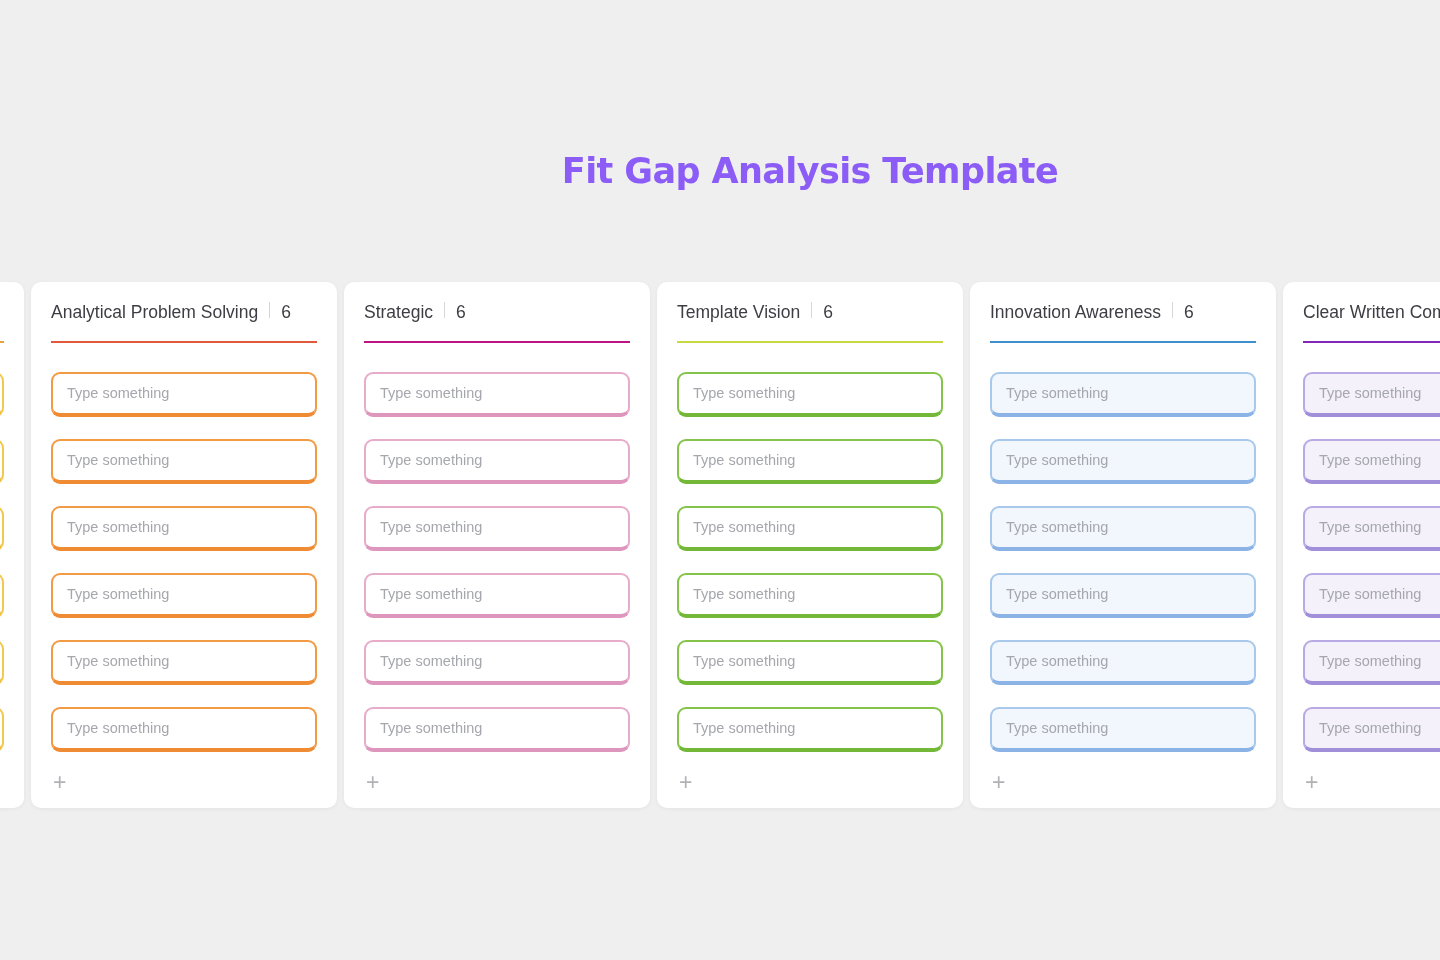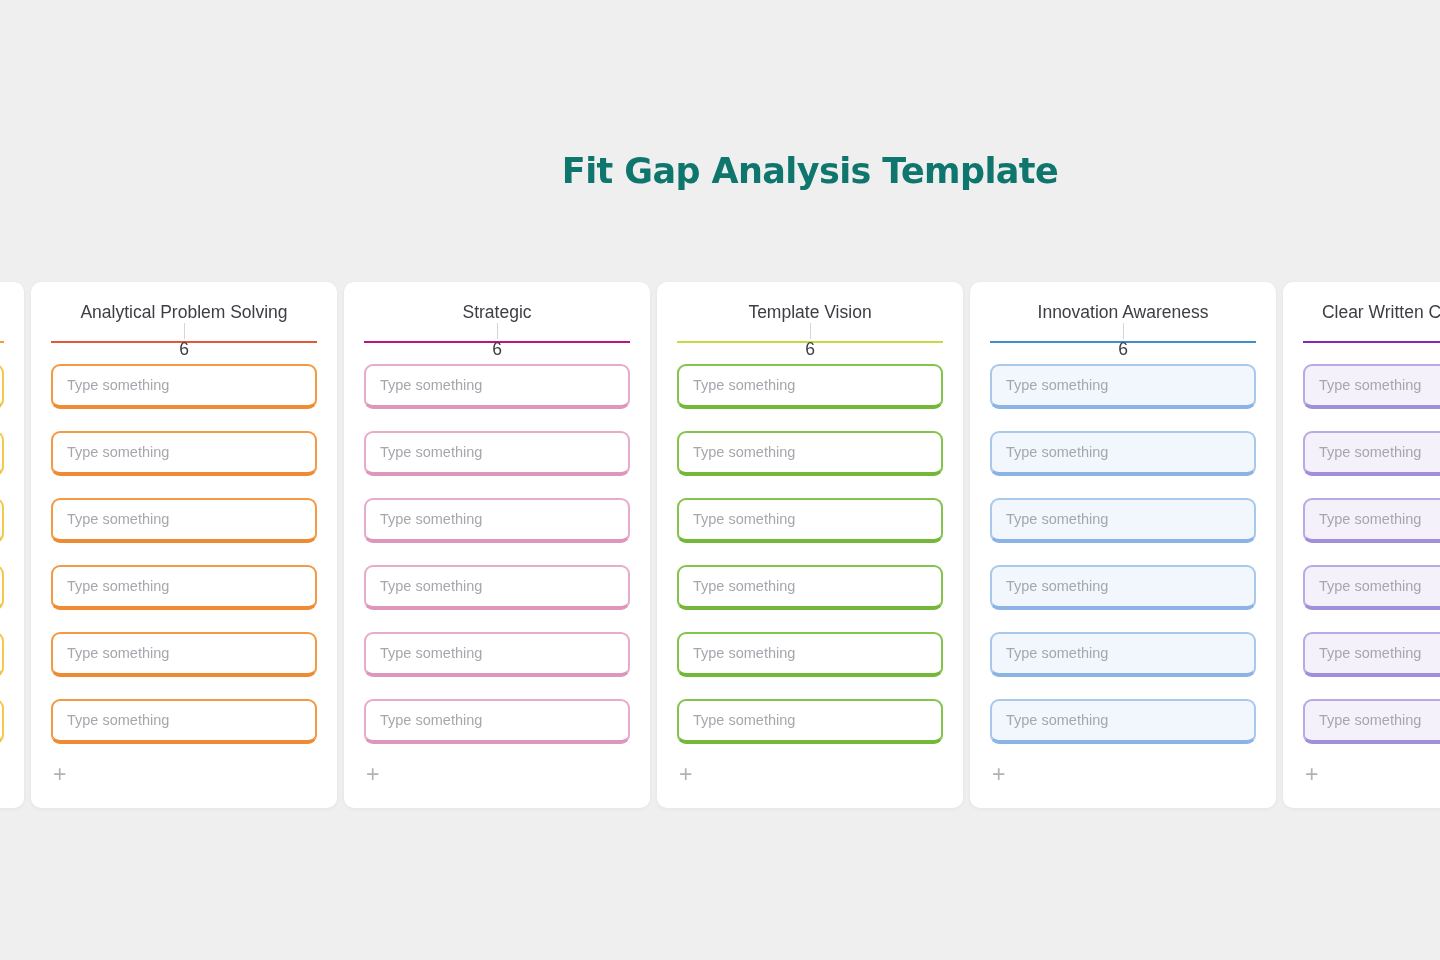"Fit Gap Analysis Template" .main-title { color: #0f766e -> #8b5cf6 }
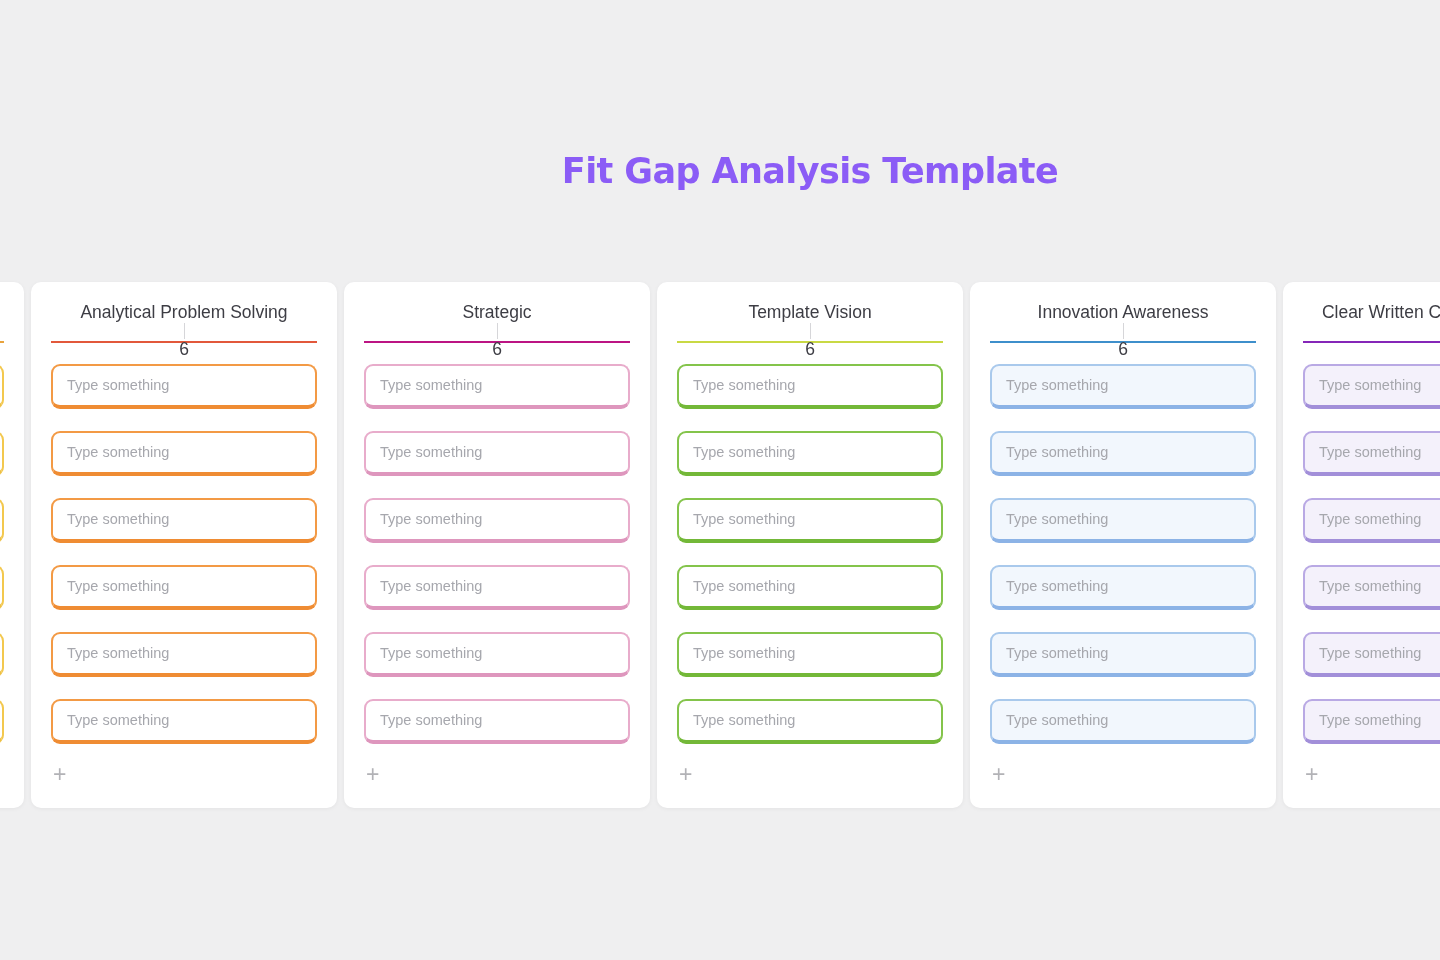"Analytical Problem Solving" .card-header { align-items: center -> flex-start; flex-direction: column -> none }
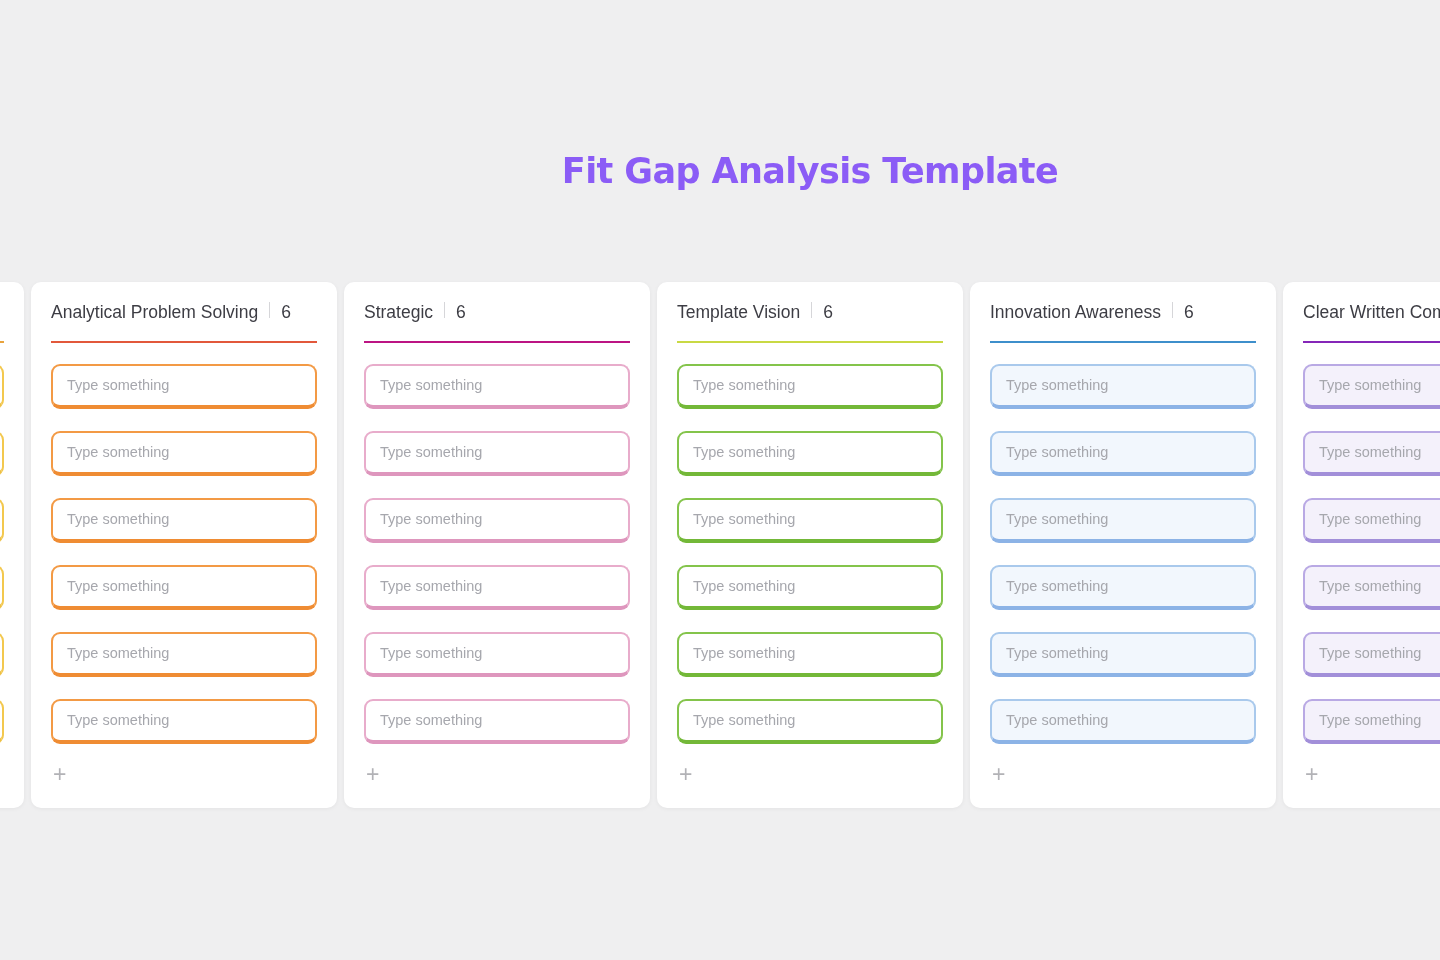"Type something" .card-boxes { margin-top: 21px -> 29px }
